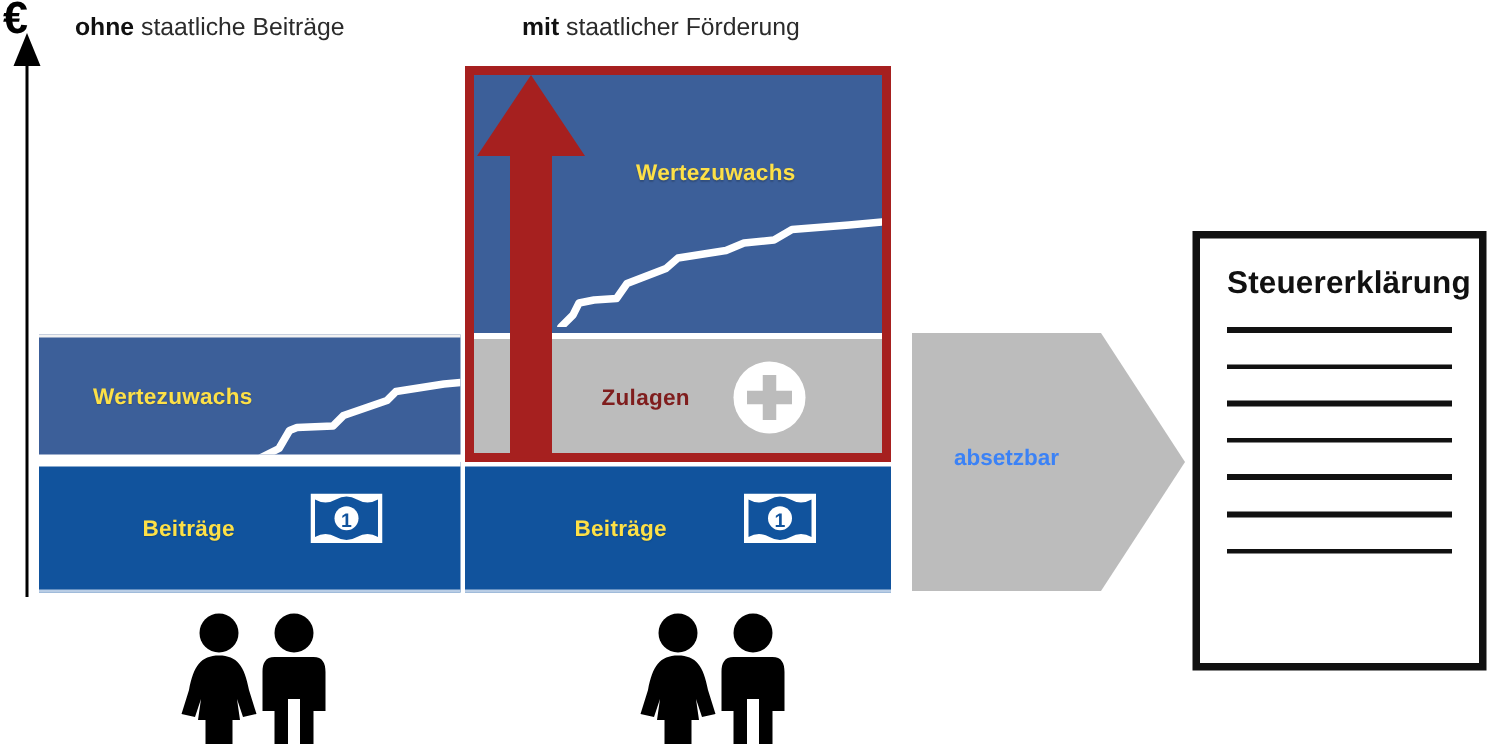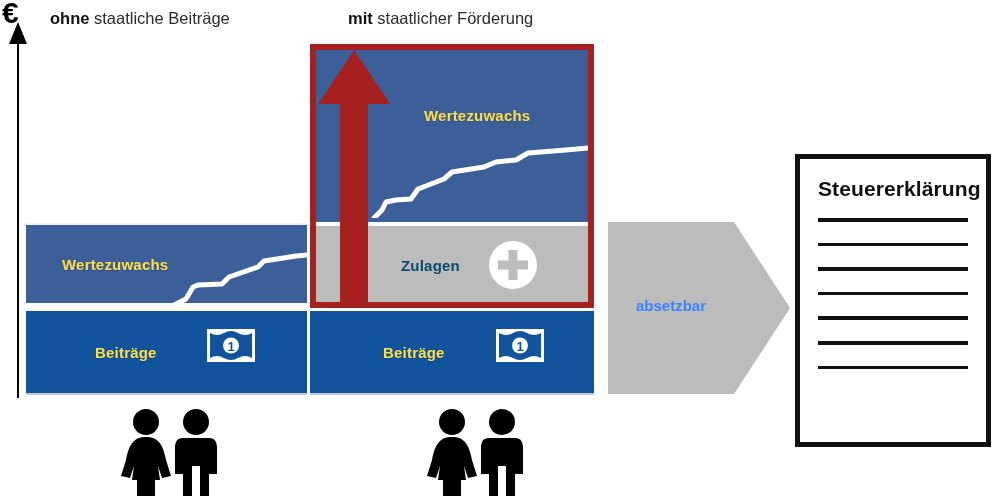"Zulagen" .zulagen-label { color: #0c4a6e -> #7f1d1d }
